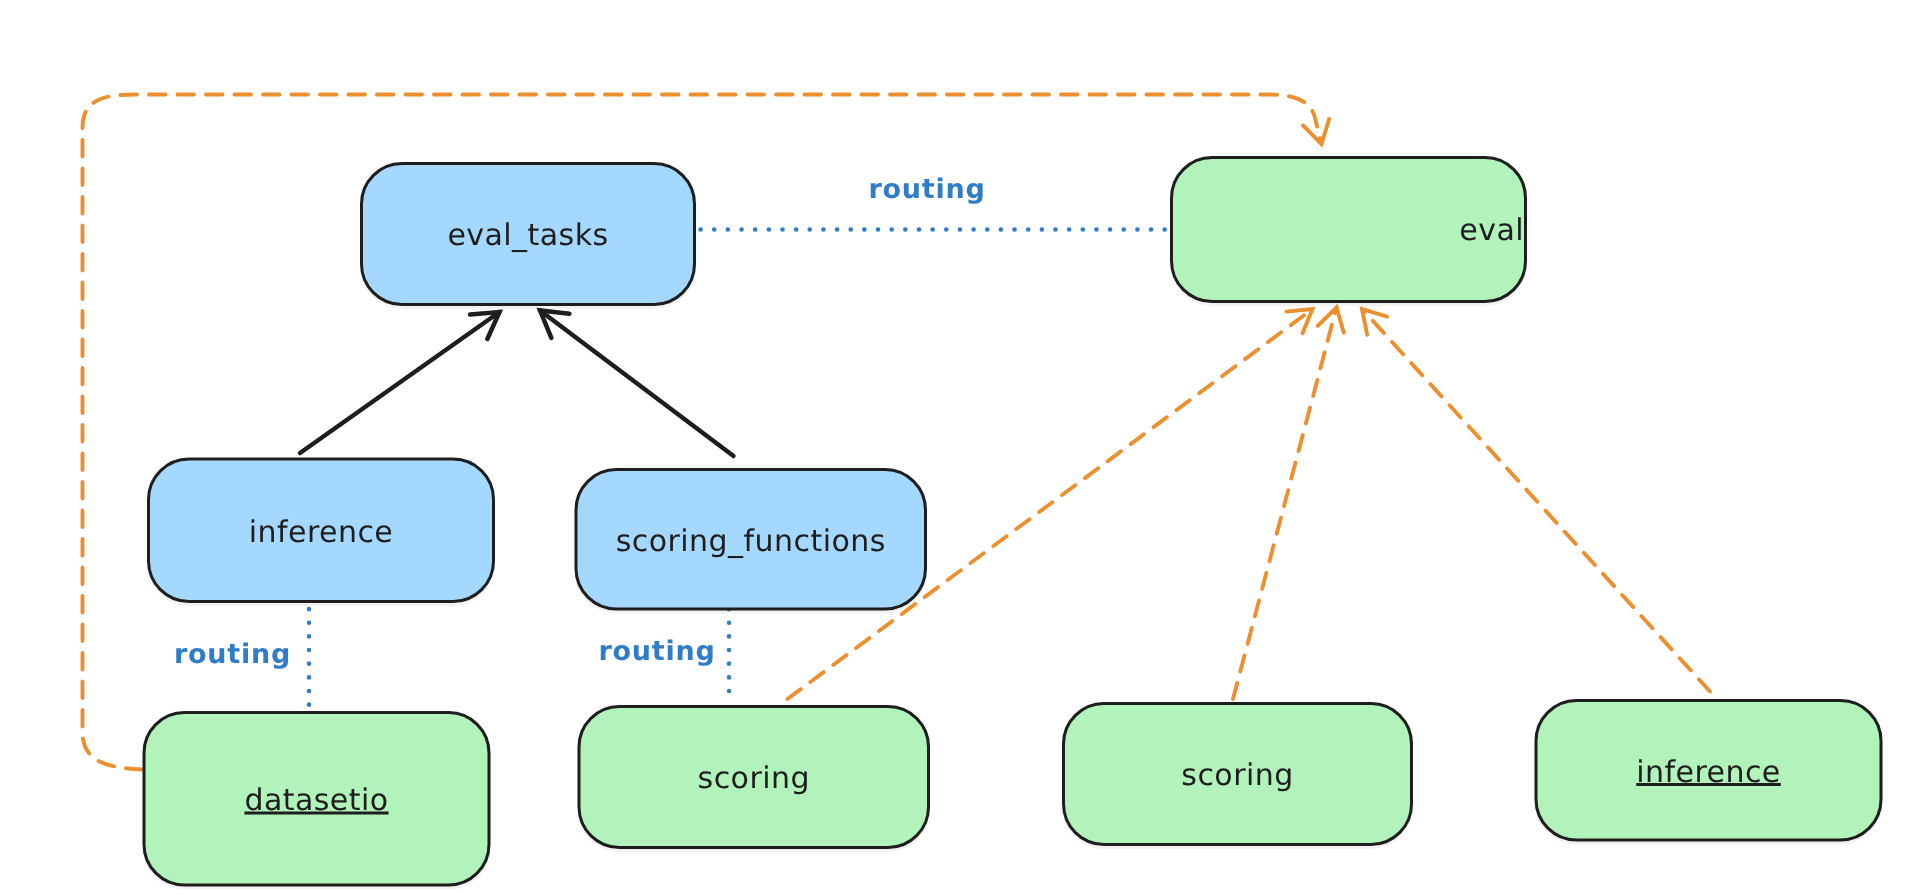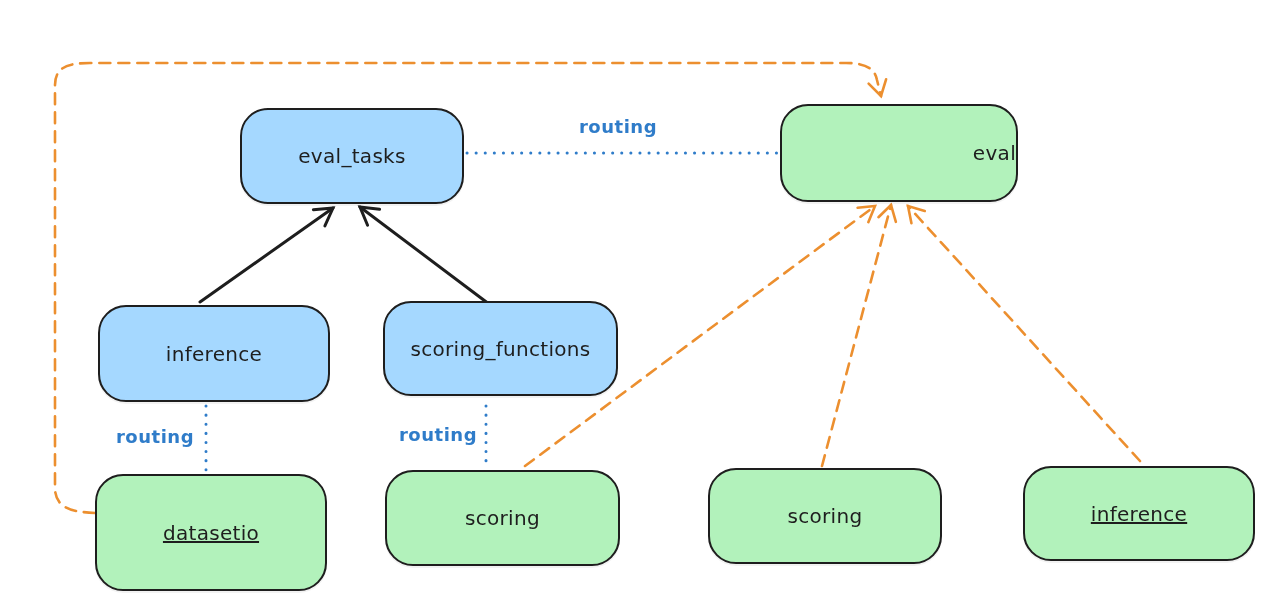"scoring_functions" #n-scoring_functions { top: 301px -> 312px }
